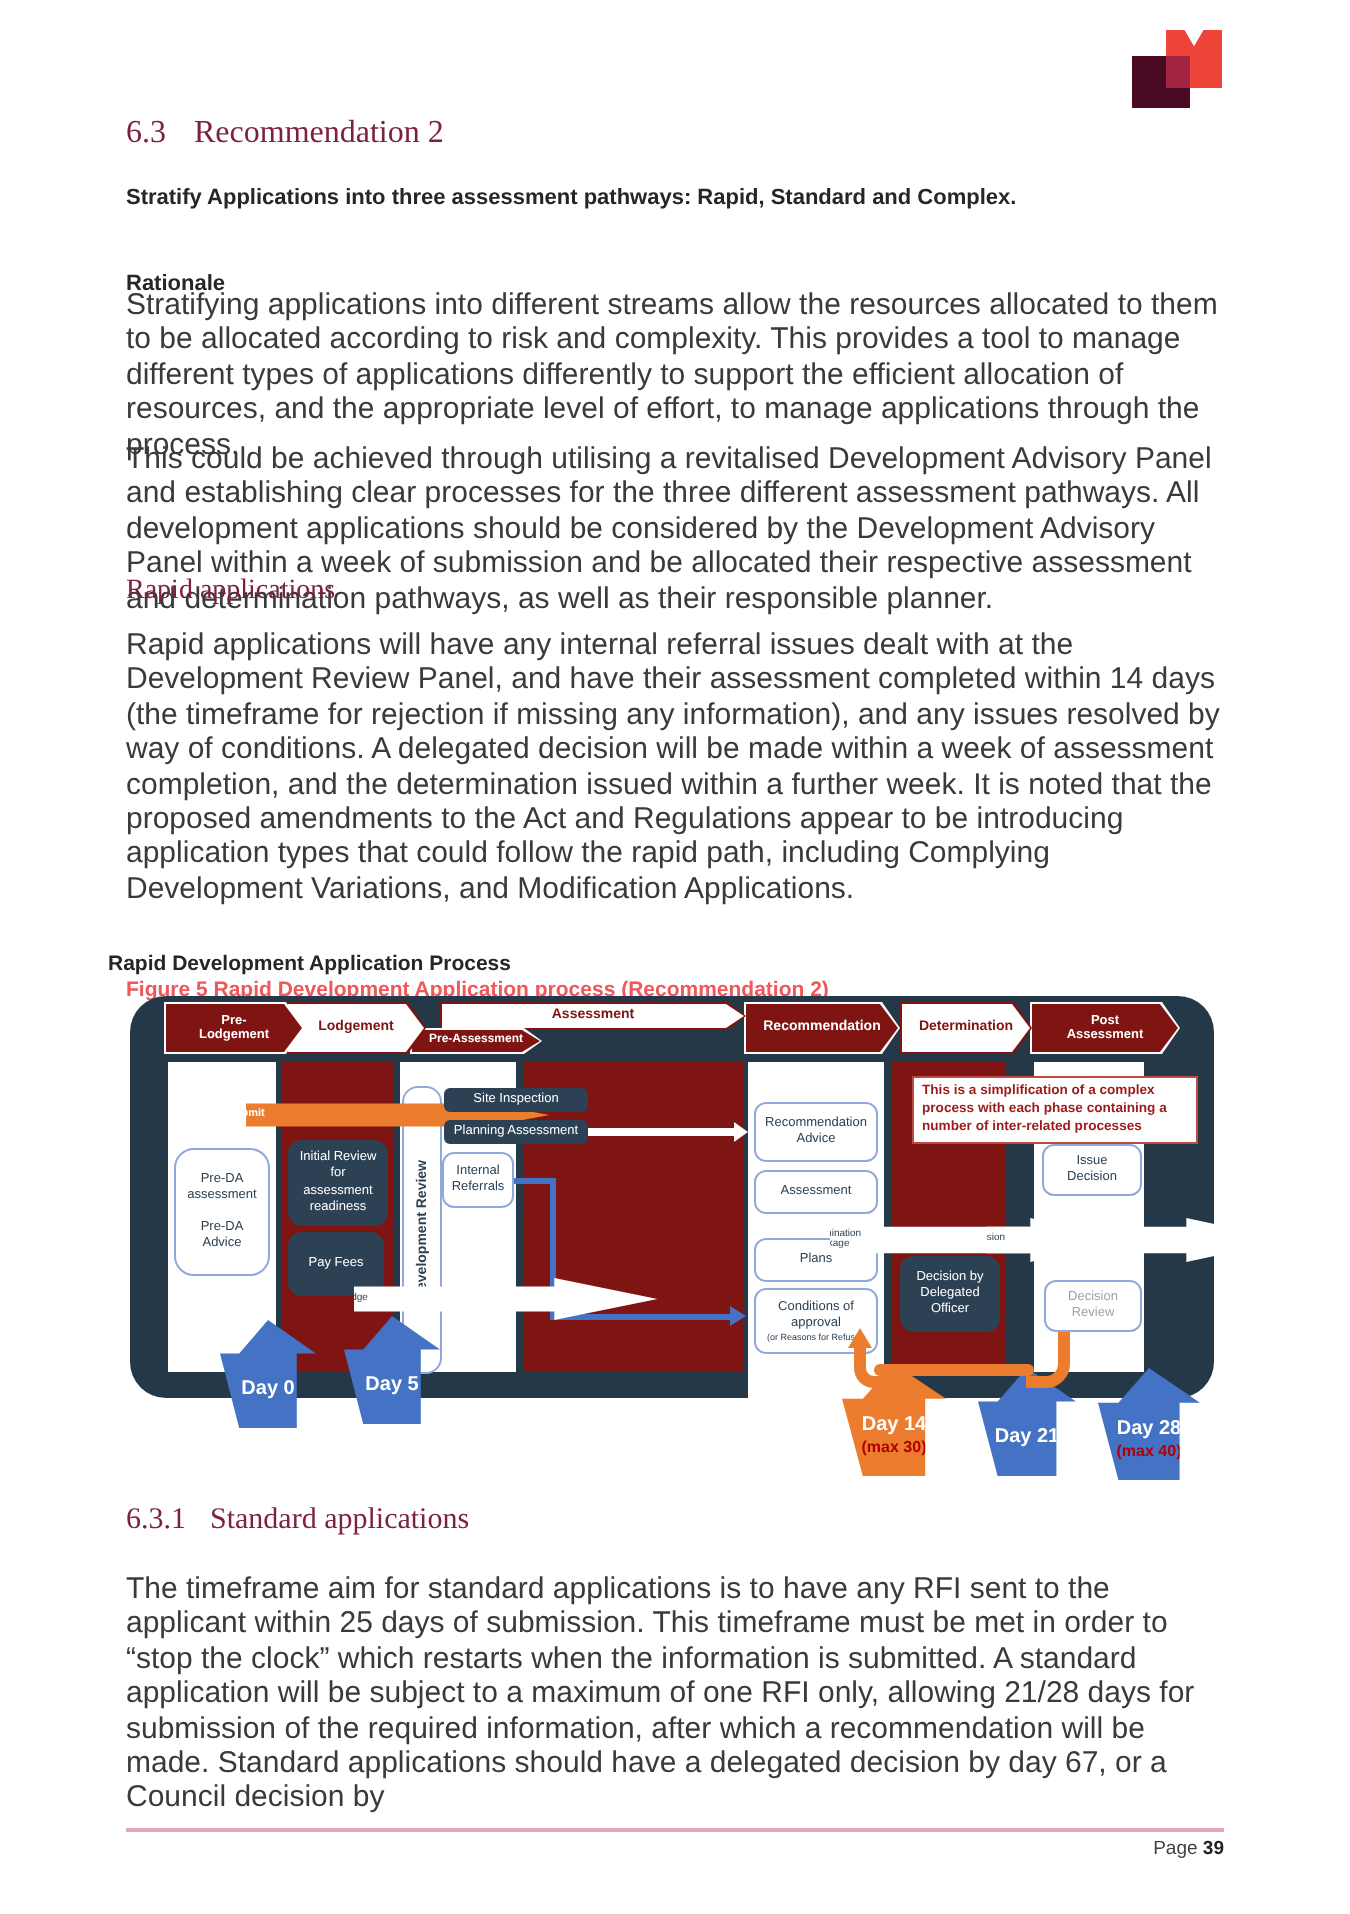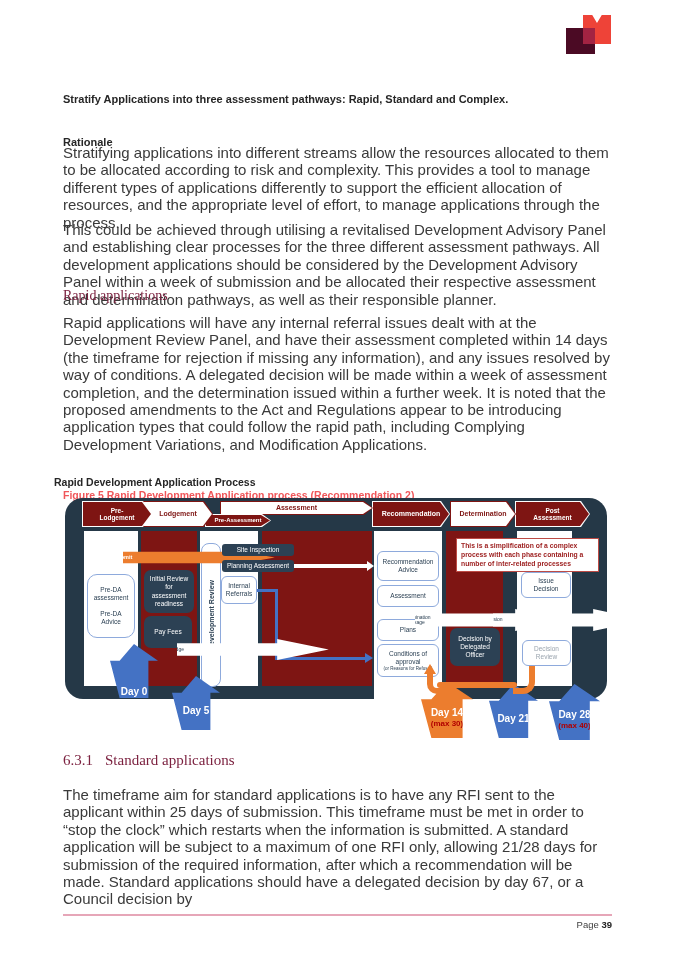"6.3 Recommendation 2" div.abs { html: none -> <div> <span>6.3</span><span>Recommendation 2</span> </div> }
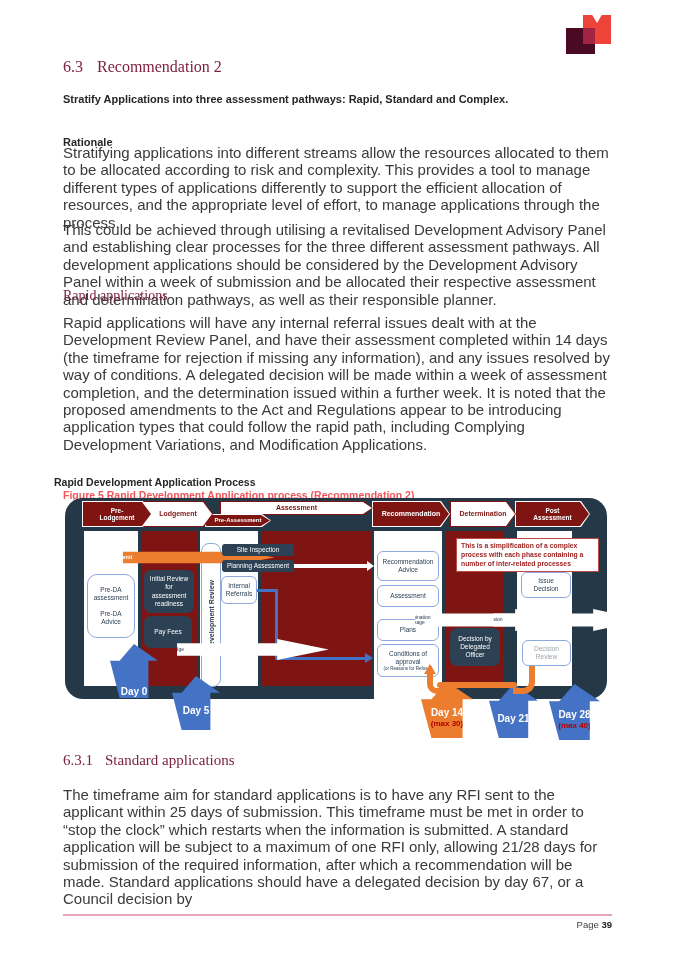"Day 0" div.uparrow { justify-content: flex-end -> none; top: 644px -> 660px }
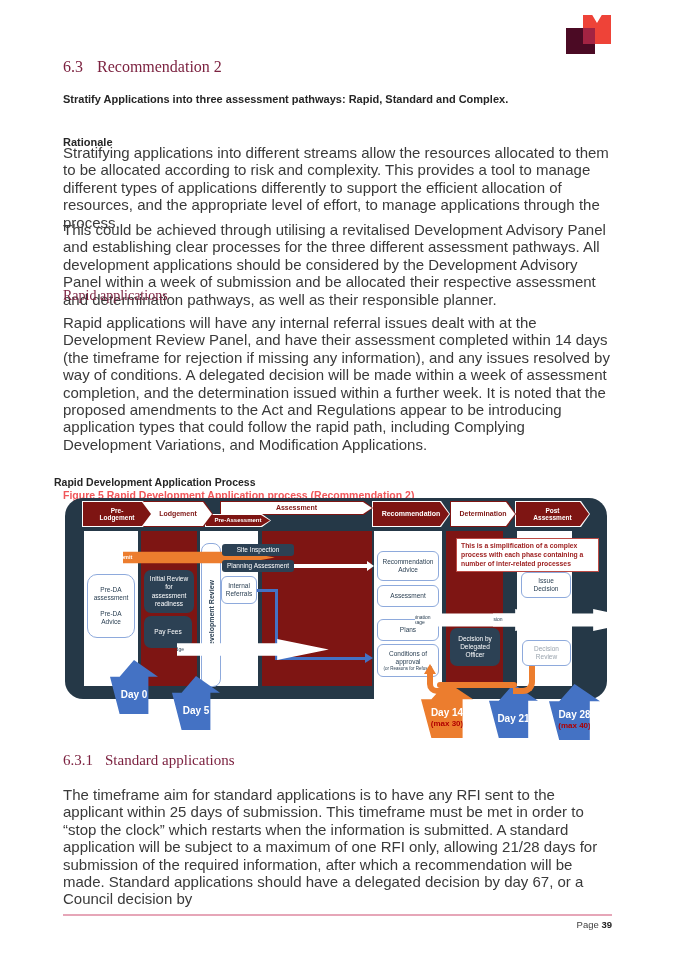"Day 5" div.uparrow { top: 676px -> 658px }
